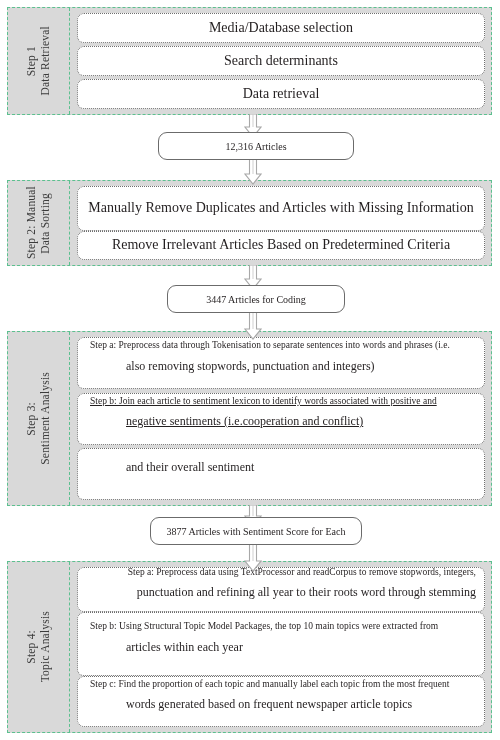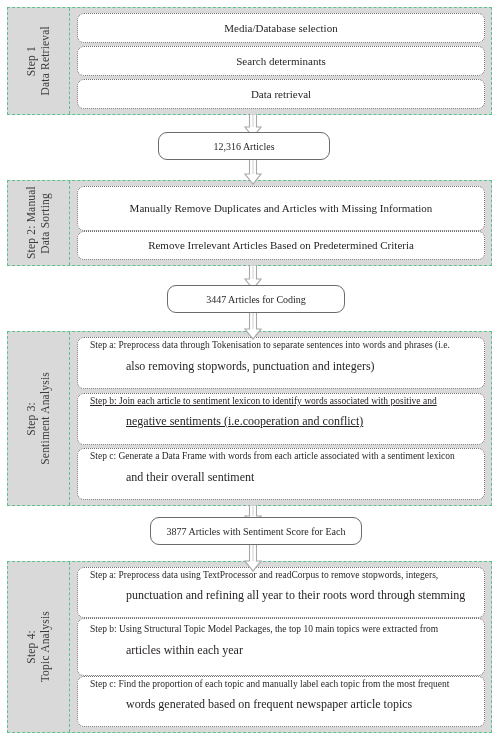"Media/Database selection" .dbox-text { font-size: 11px -> 14px }
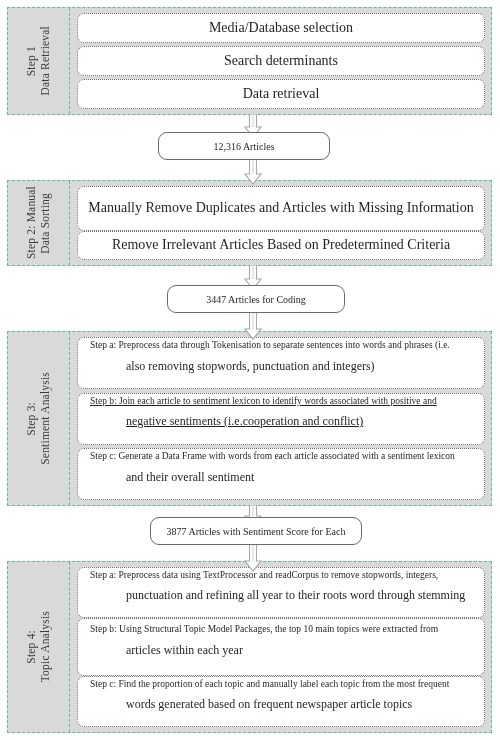"12,316 Articles" div.result-box { width: 172px -> 196px }
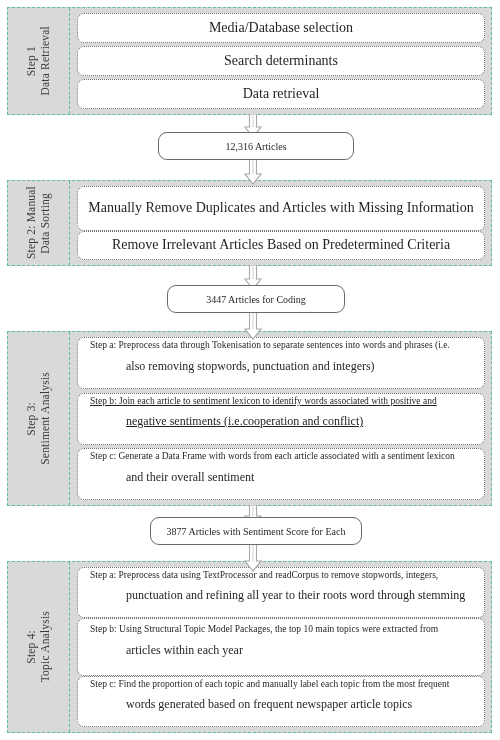"Step c: Generate a Data" span.line1 { html: <span>Step c: Generate a Data Frame with words from each article associated with a sentiment lexicon</span> -> none }
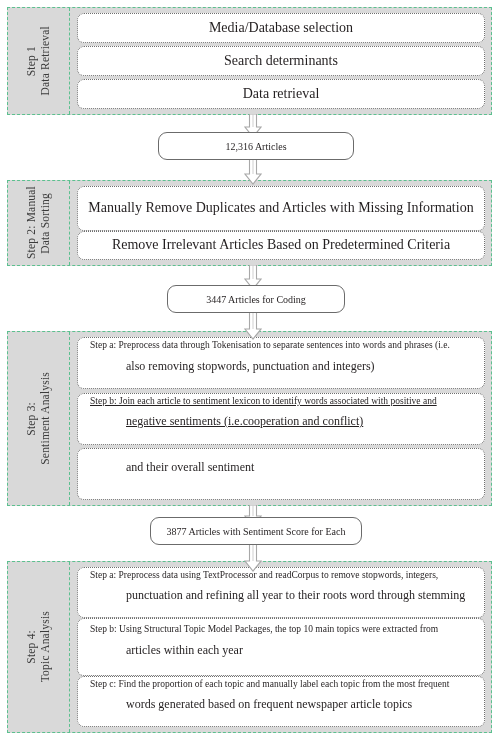"Step a: Preprocess data using" div.dbox { height: 51px -> 45px; text-align: none -> right }
